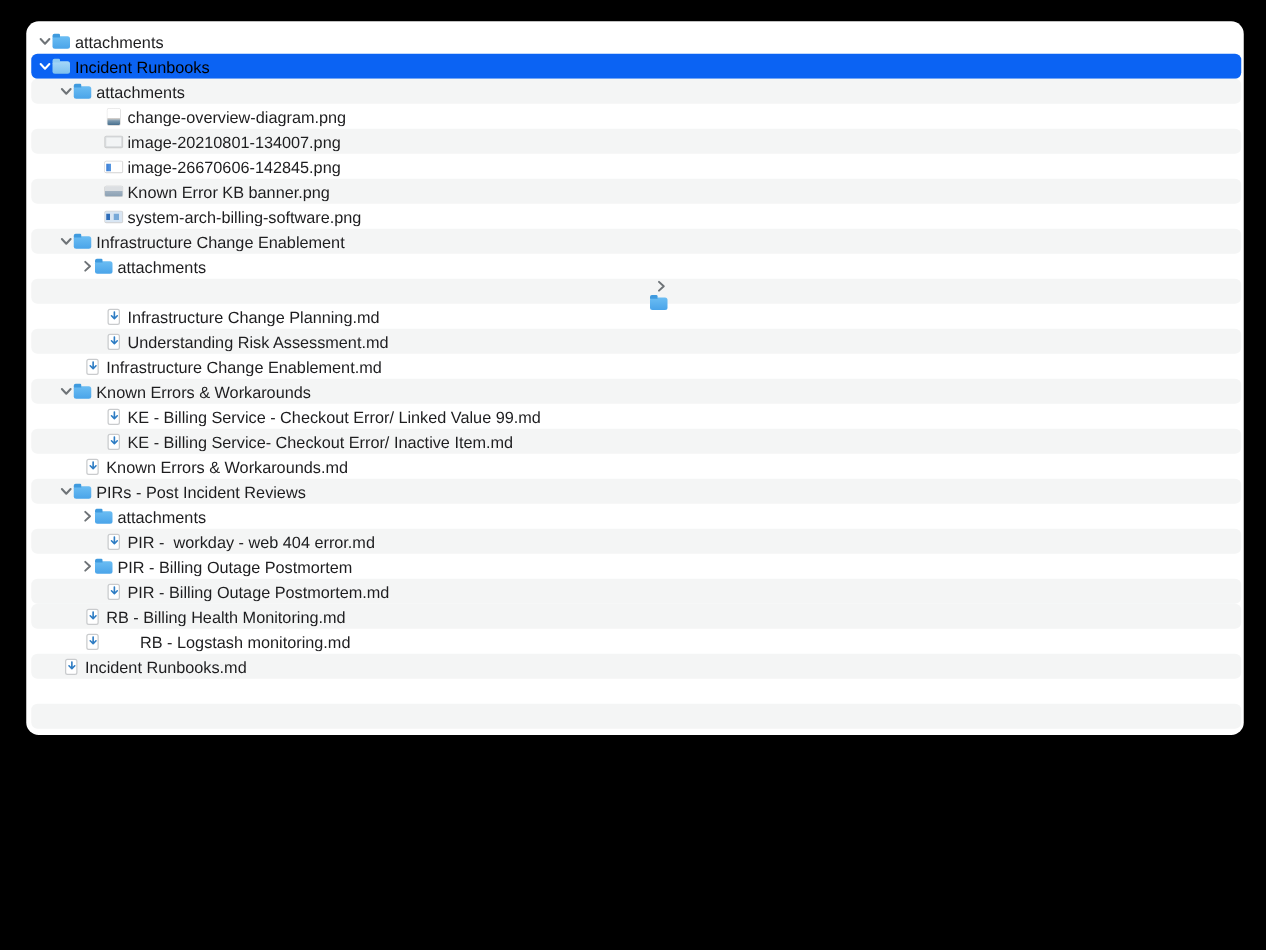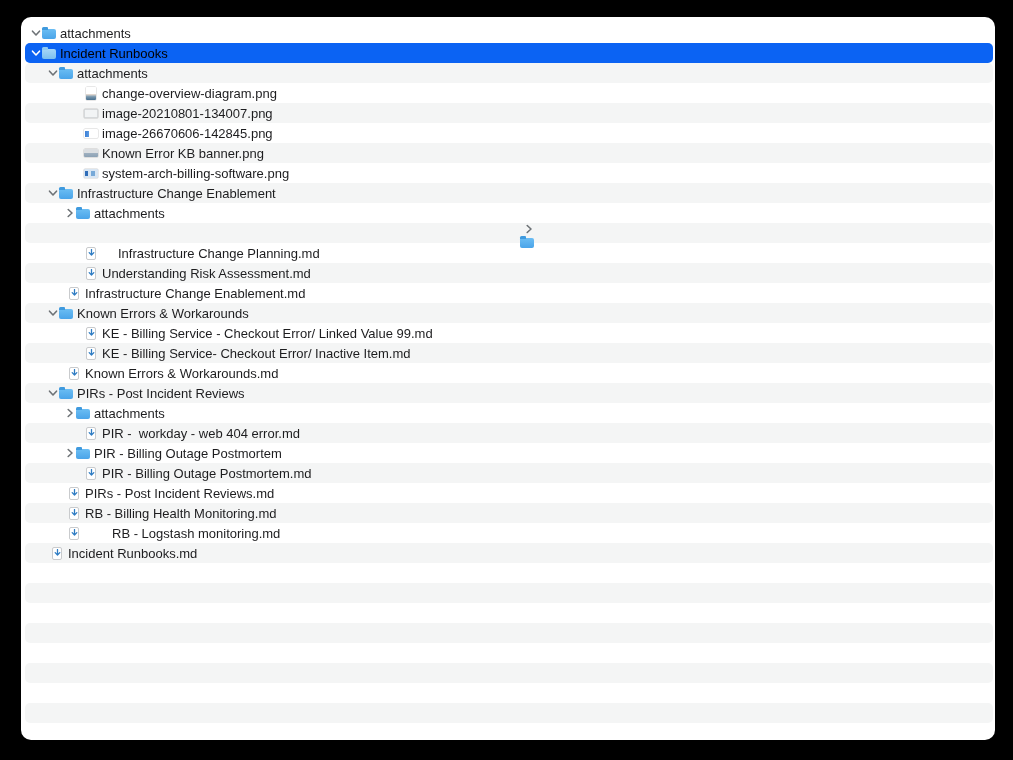"attachments" .window { height: 723px -> 571px }
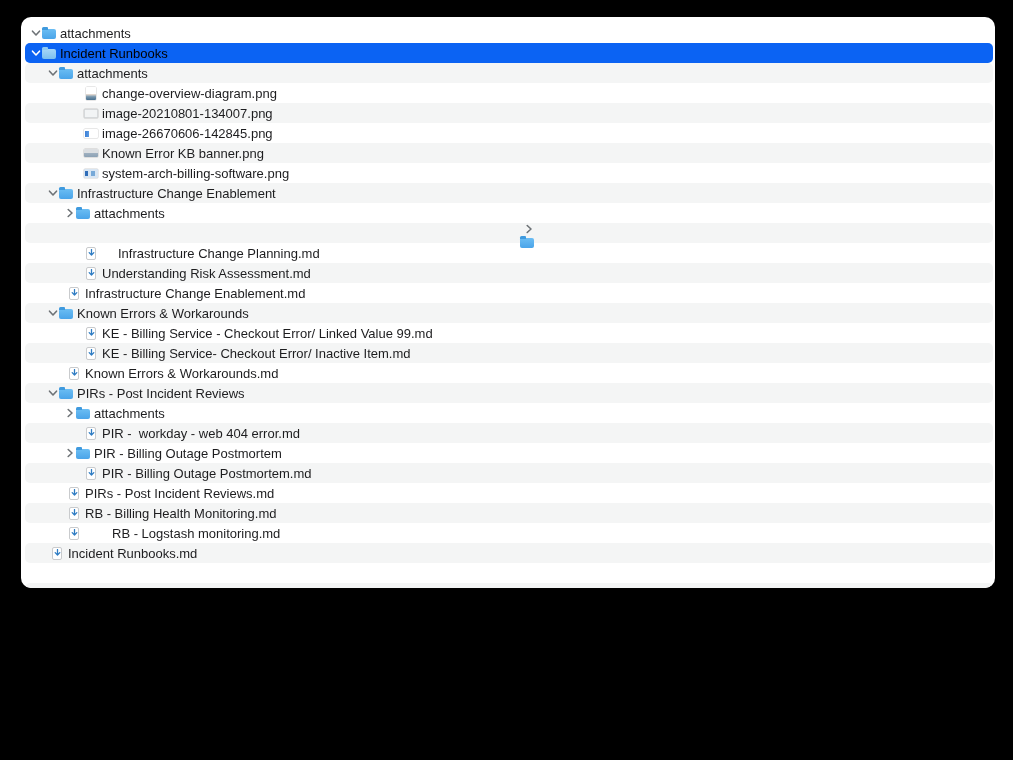"Infrastructure Change Planning.md" div.row { gap: 16px -> none }
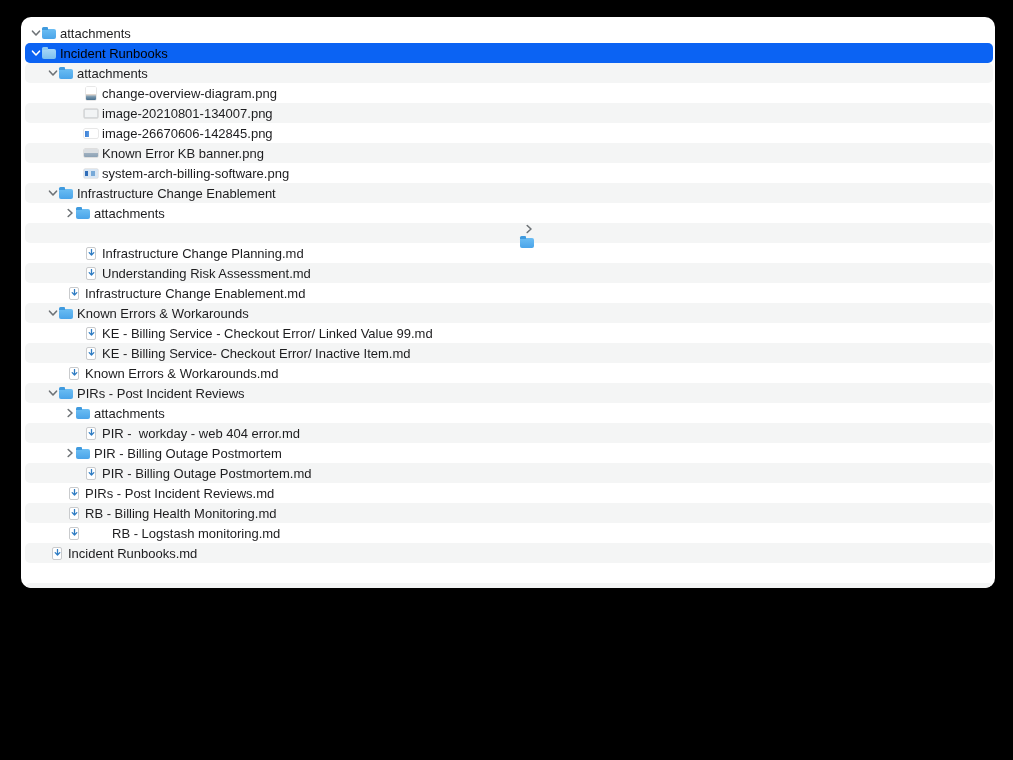"PIRs - Post Incident Reviews.md" div.row { html: <div> <span> <span> <svg> <path></path> </svg> </span> </span> <span>PIRs - Post Incident Reviews.md</span> </div> -> none }
